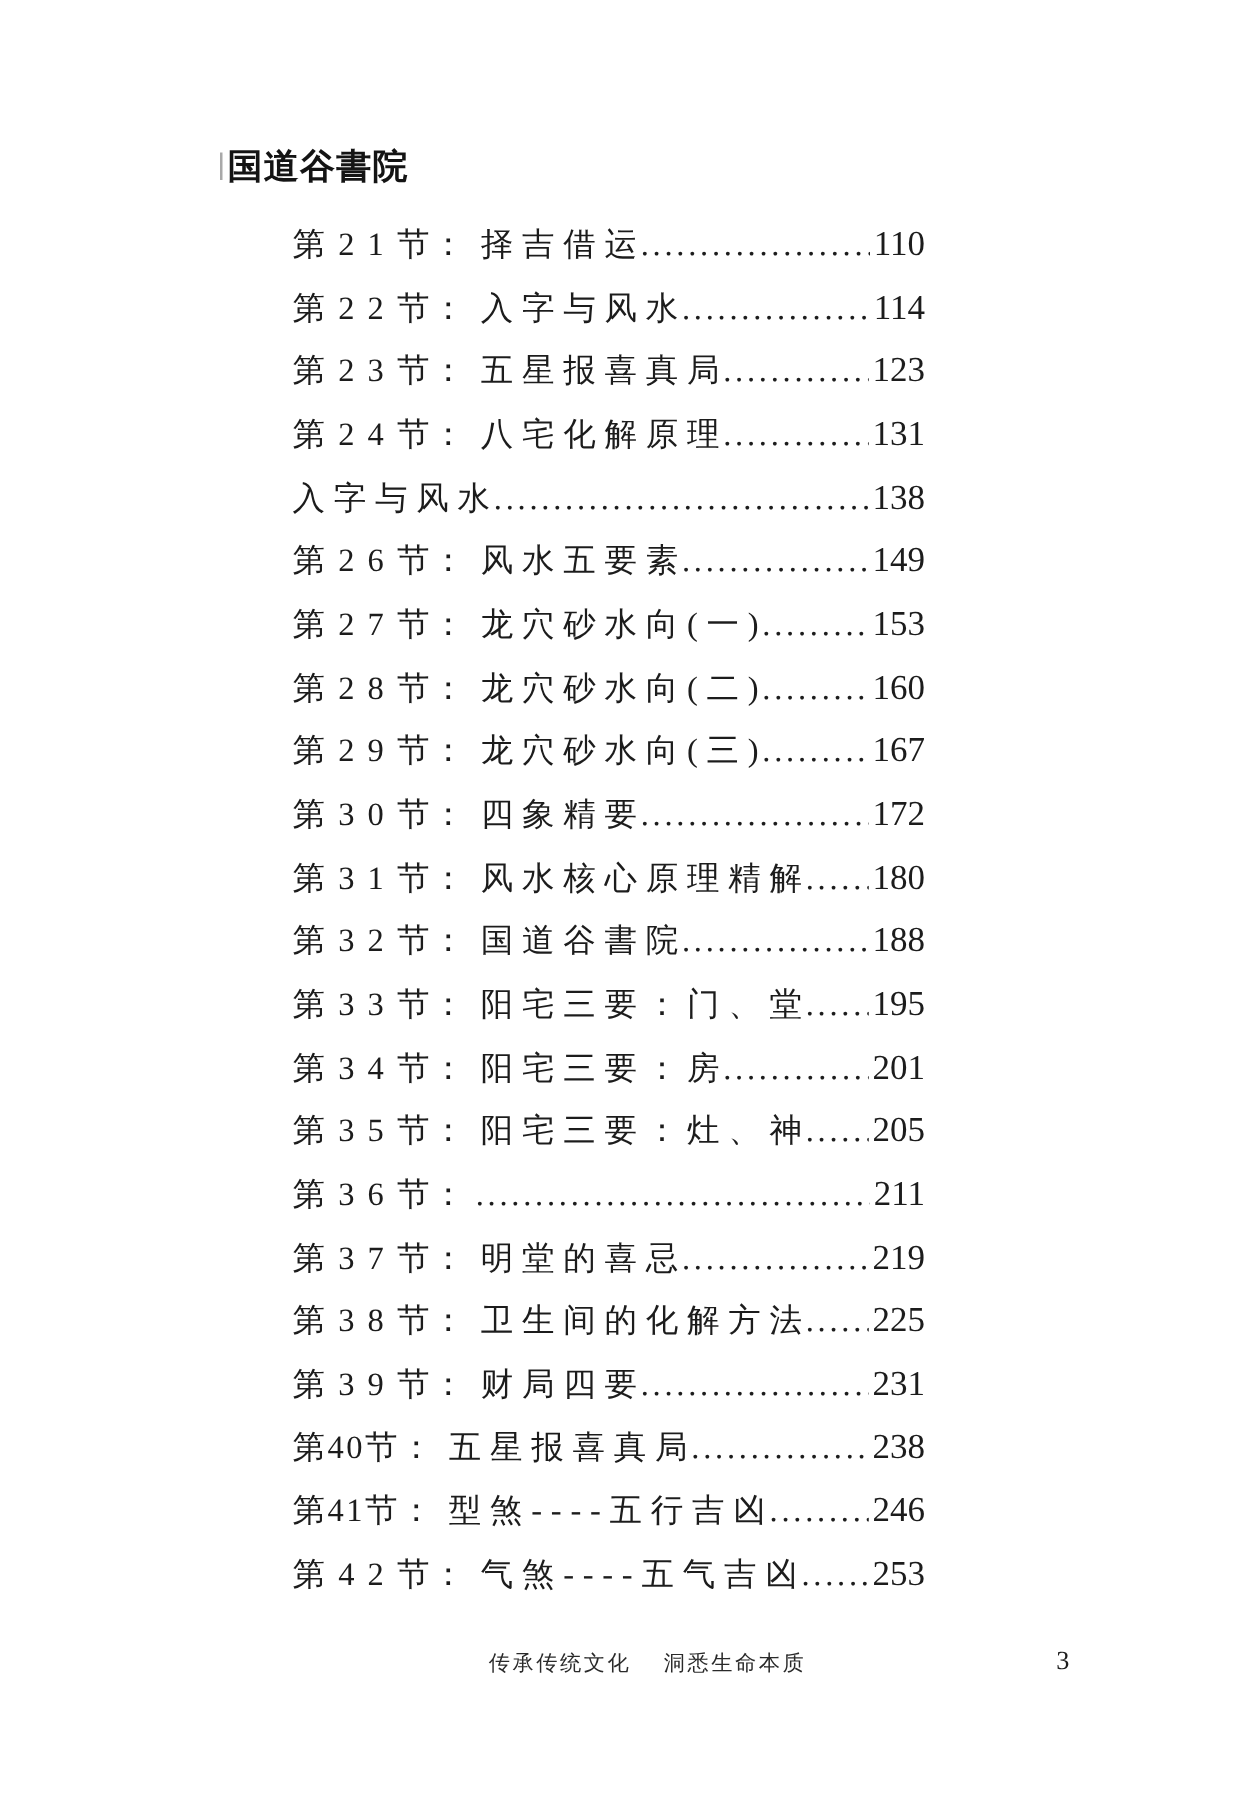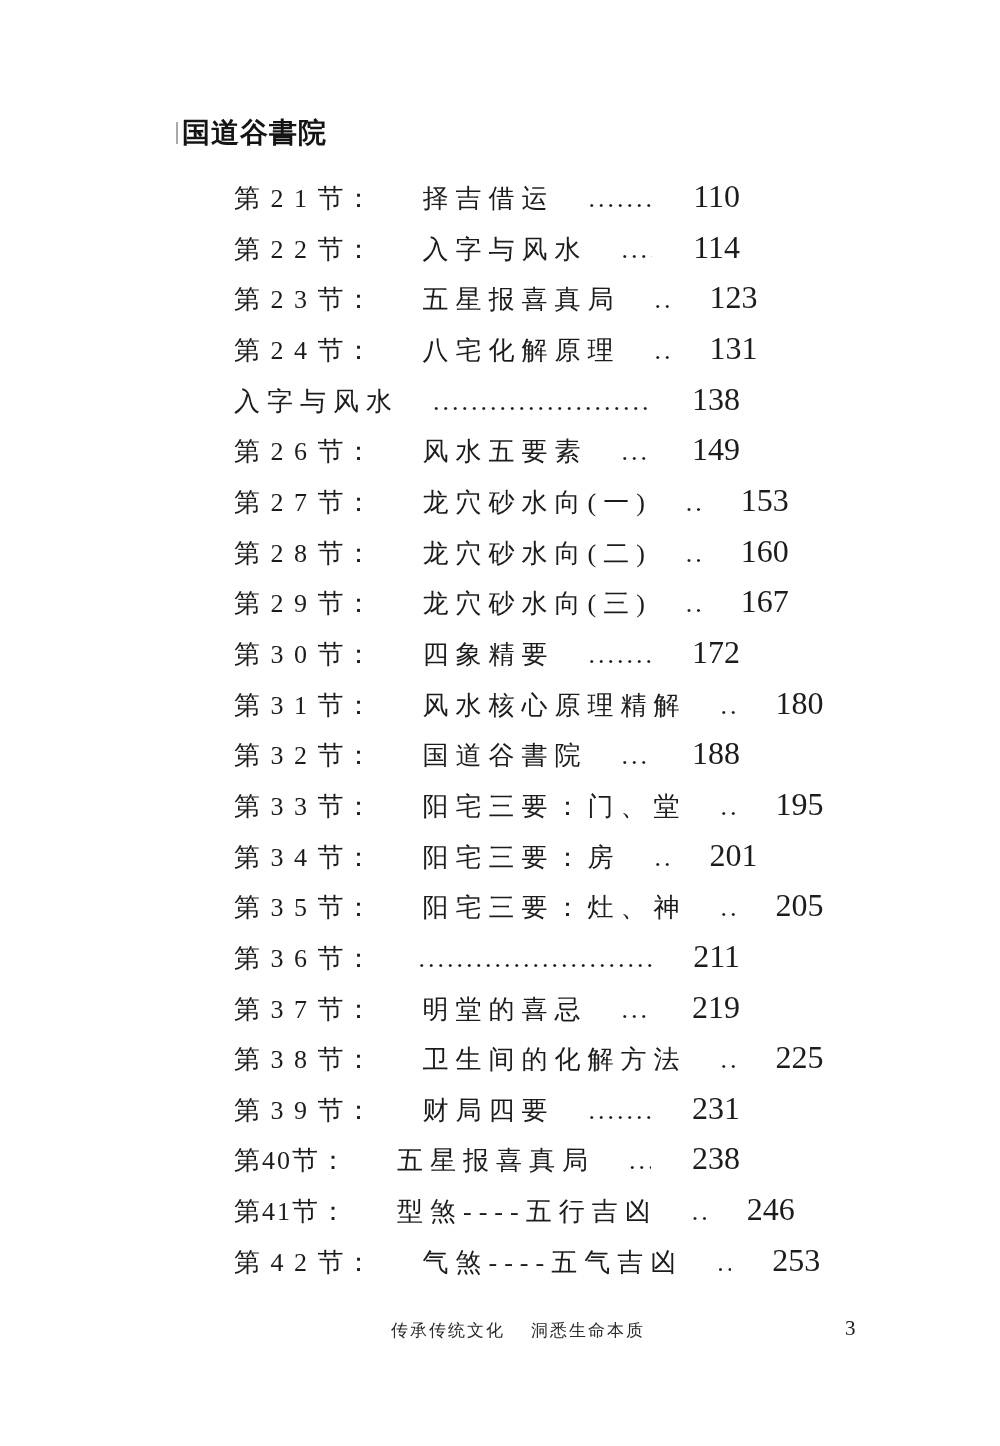"第 2 1 节：" .toc-row { gap: 38px -> none }
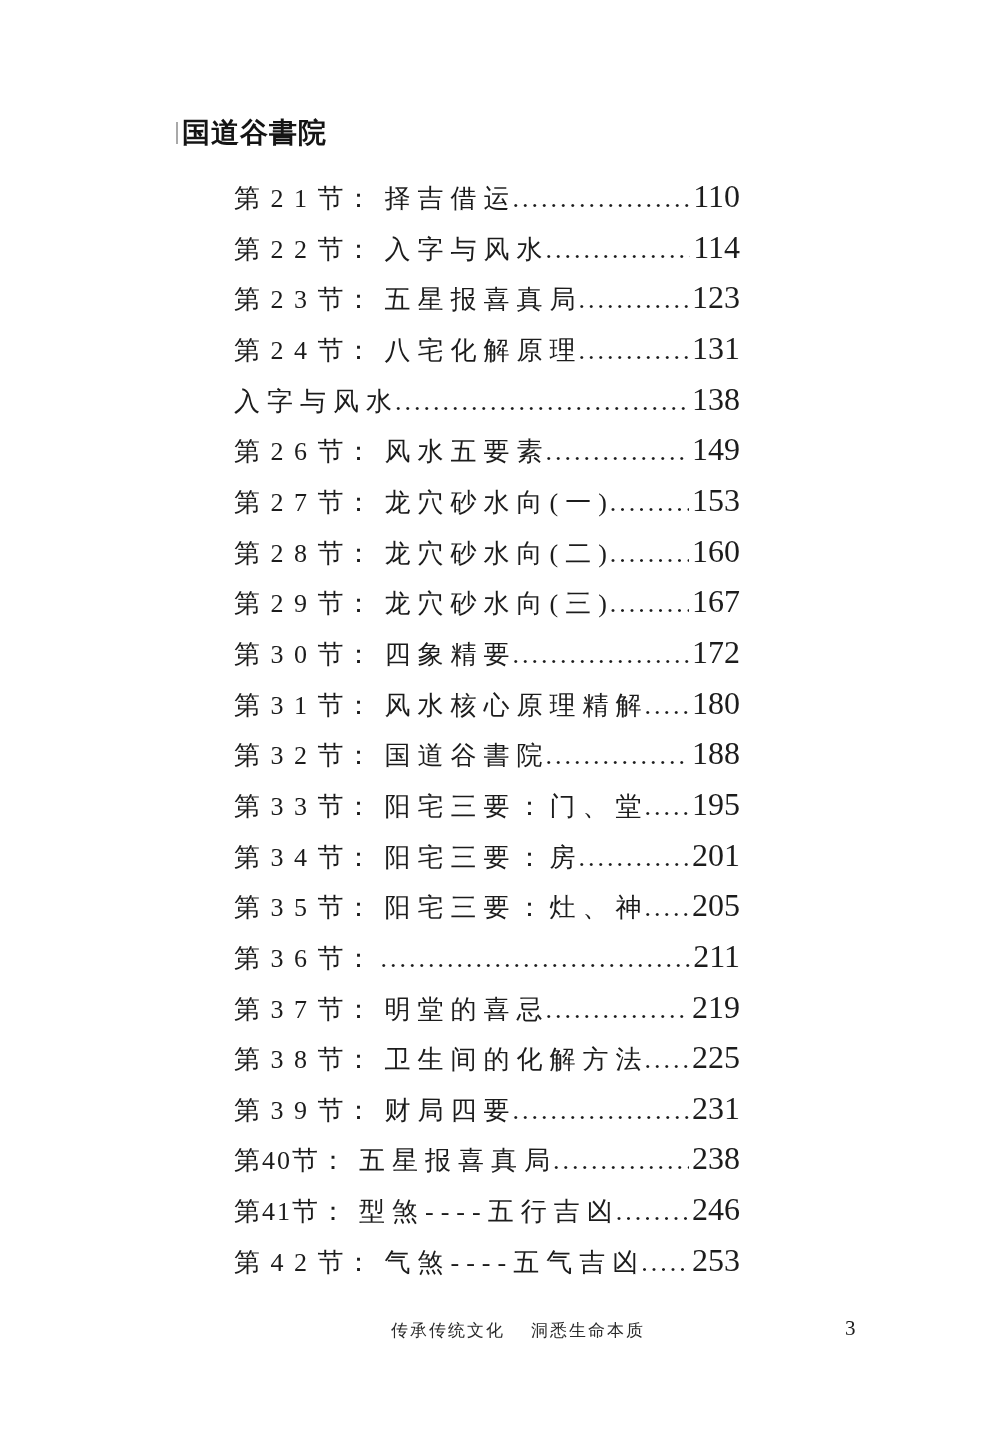"110" .pageno { font-size: 32px -> 28px }
